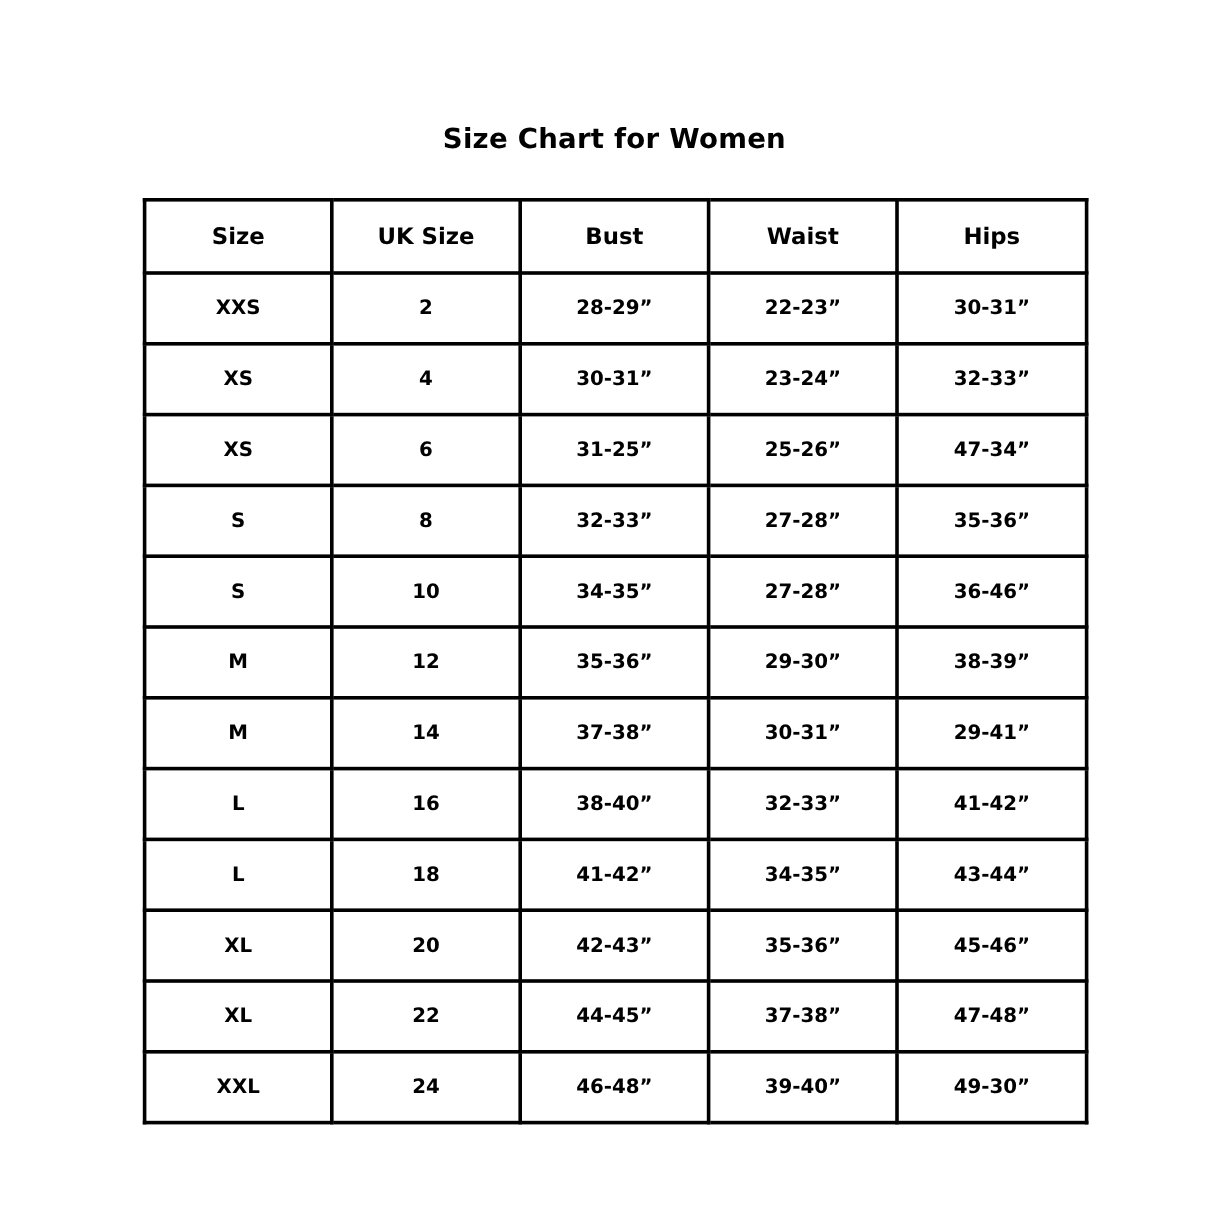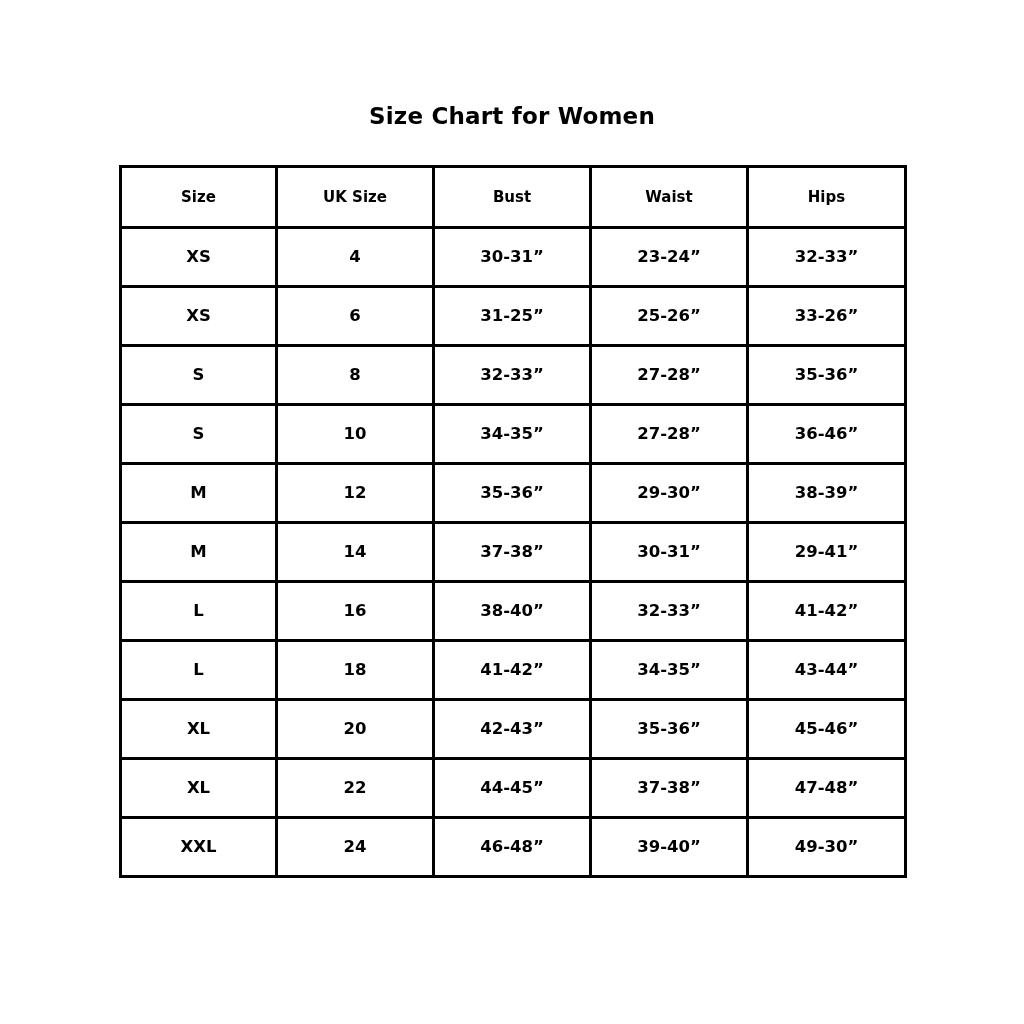"Size" table.size-chart th { font-size: 15px -> 19px }
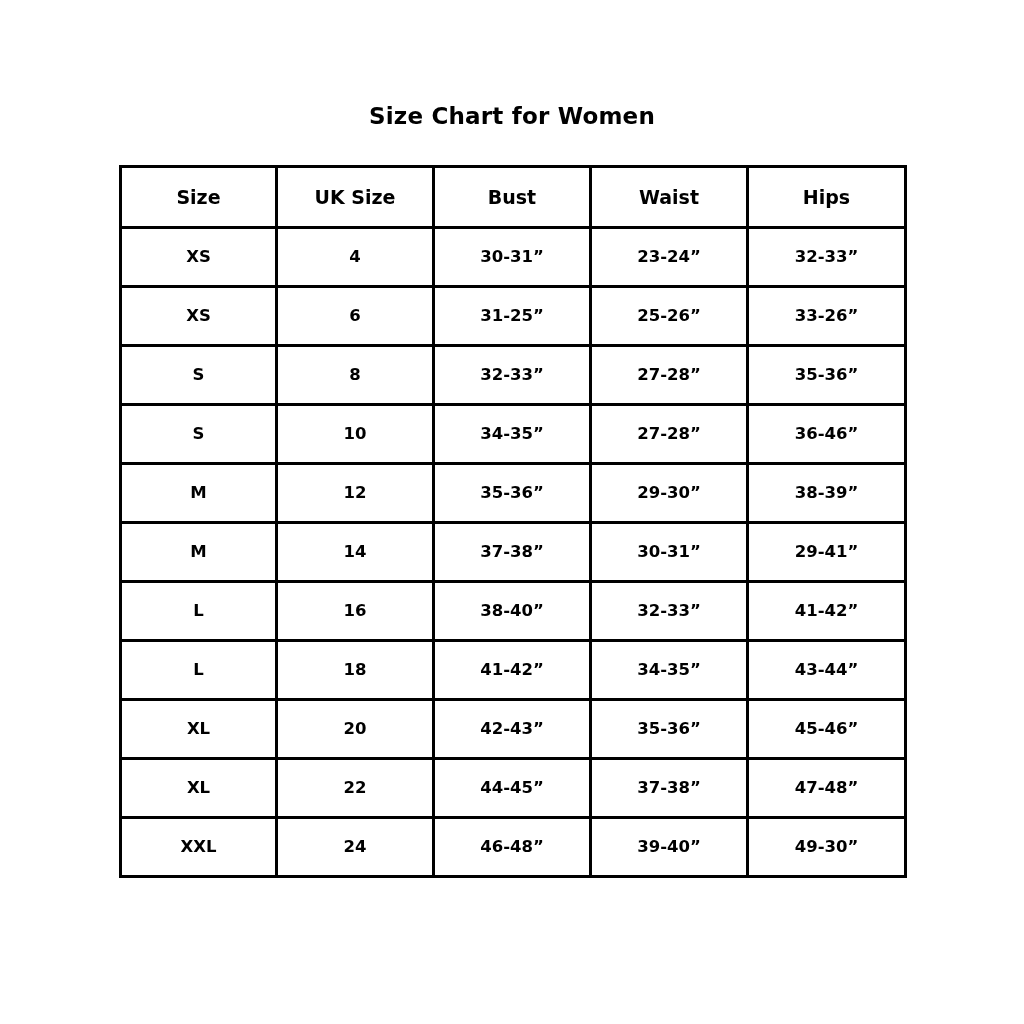"XXS" tr { html: none -> <tr> <td>XXS</td> <td>2</td> <td>28-29”</td> <td>22-23”</td> <td>30-31”</td> </tr> }
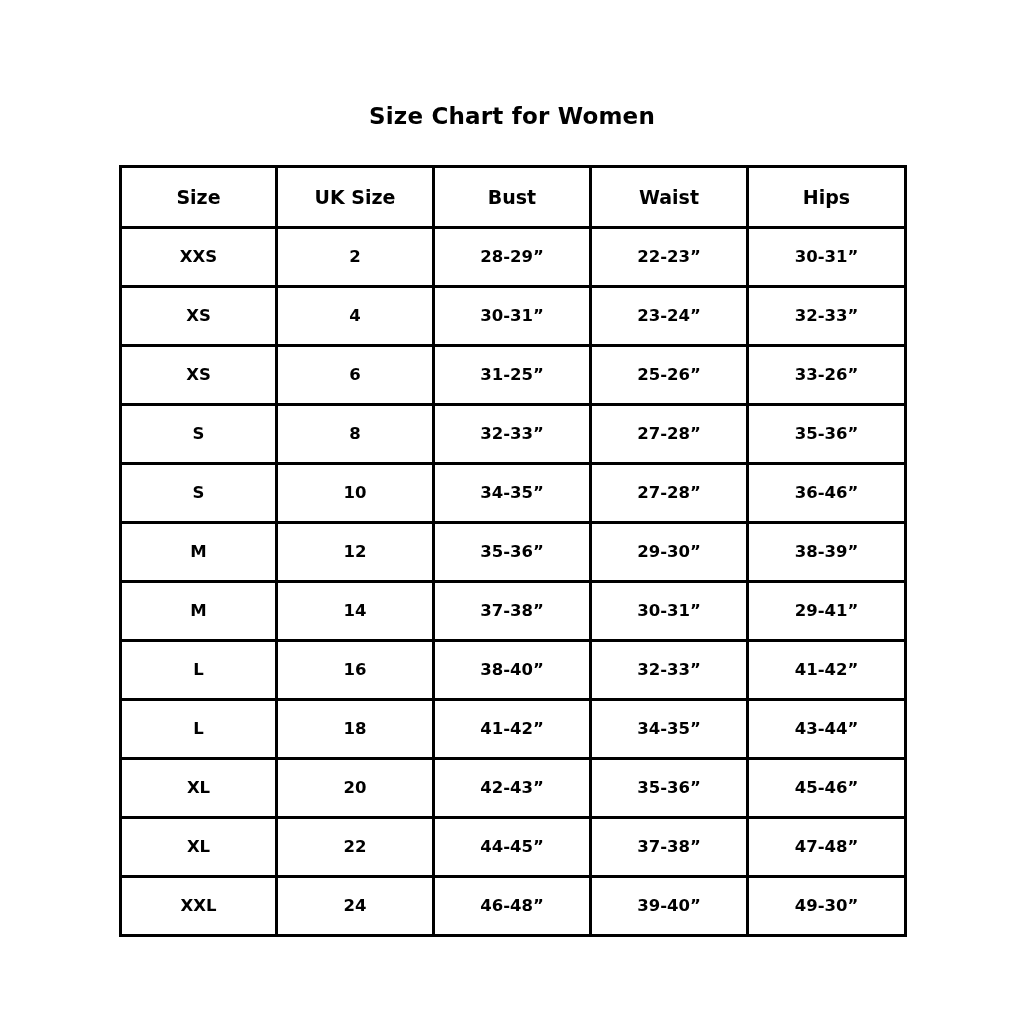"33-26”" td { text: 33-26 -> 47-34 }
